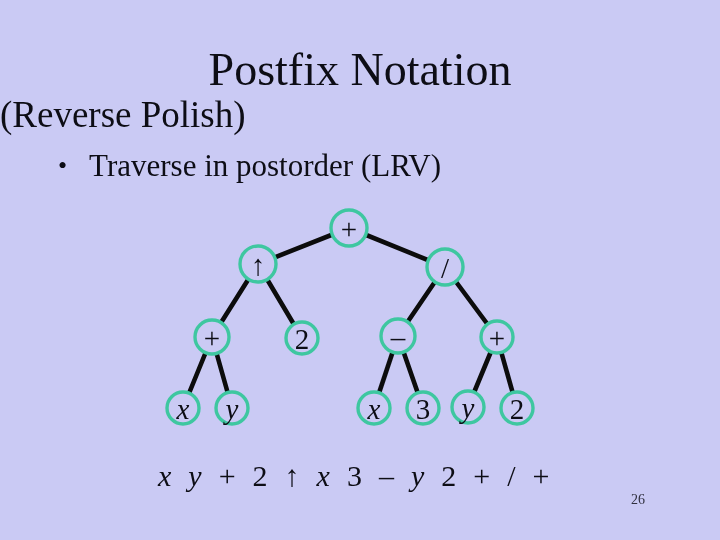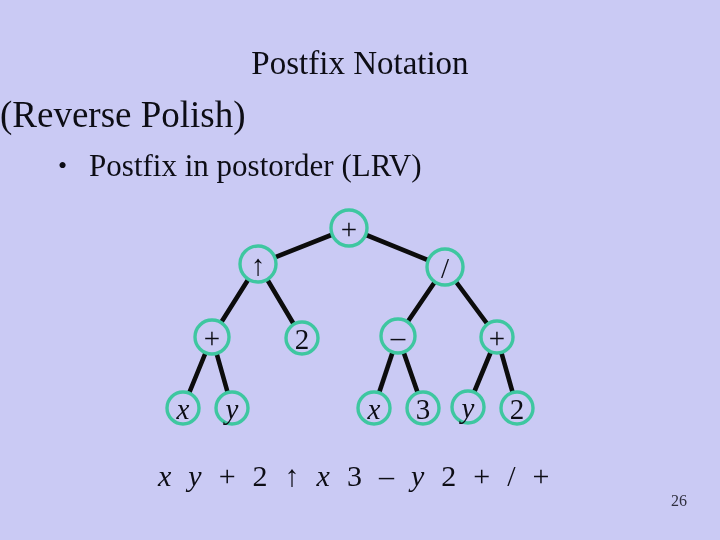"Postfix Notation" .title { font-size: 33px -> 46px }
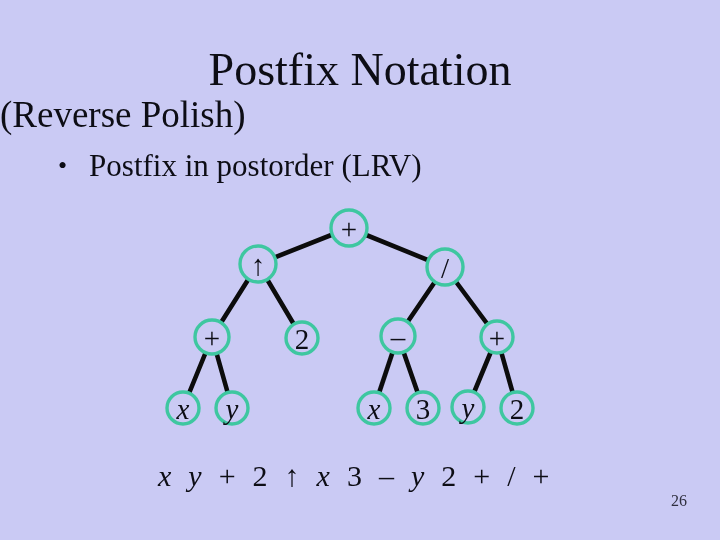"Postfix in postorder (LRV)" span { text: Postfix -> Traverse }
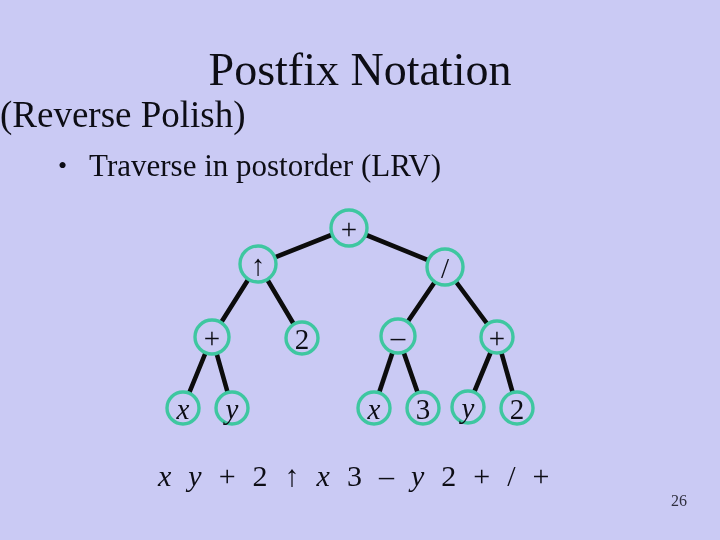"26" .page-number { font-size: 16px -> 14px; left: 671px -> 631px }
